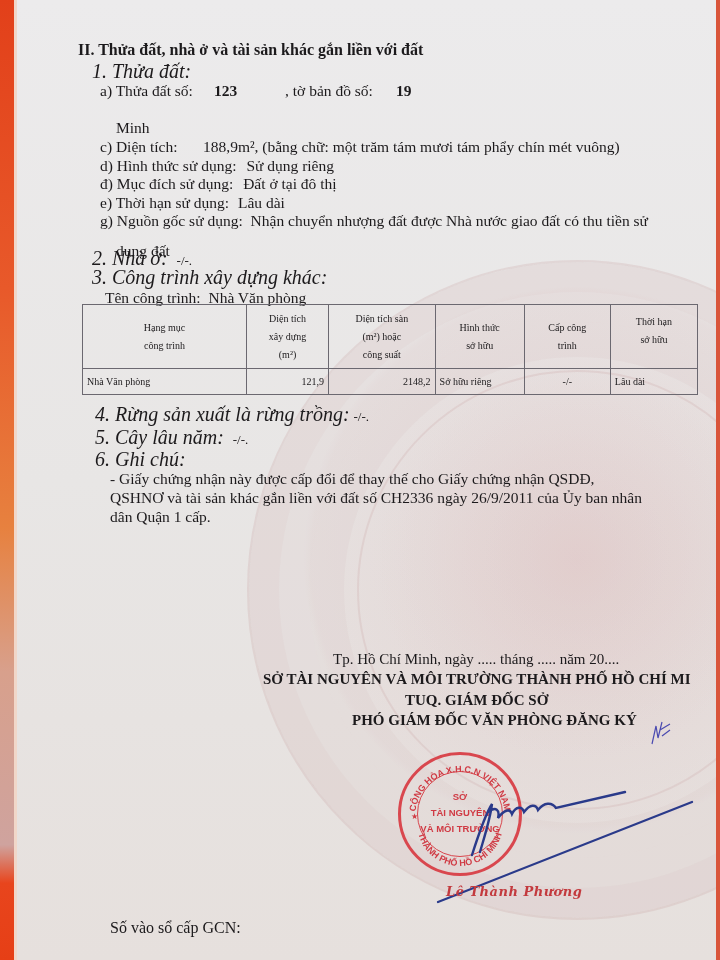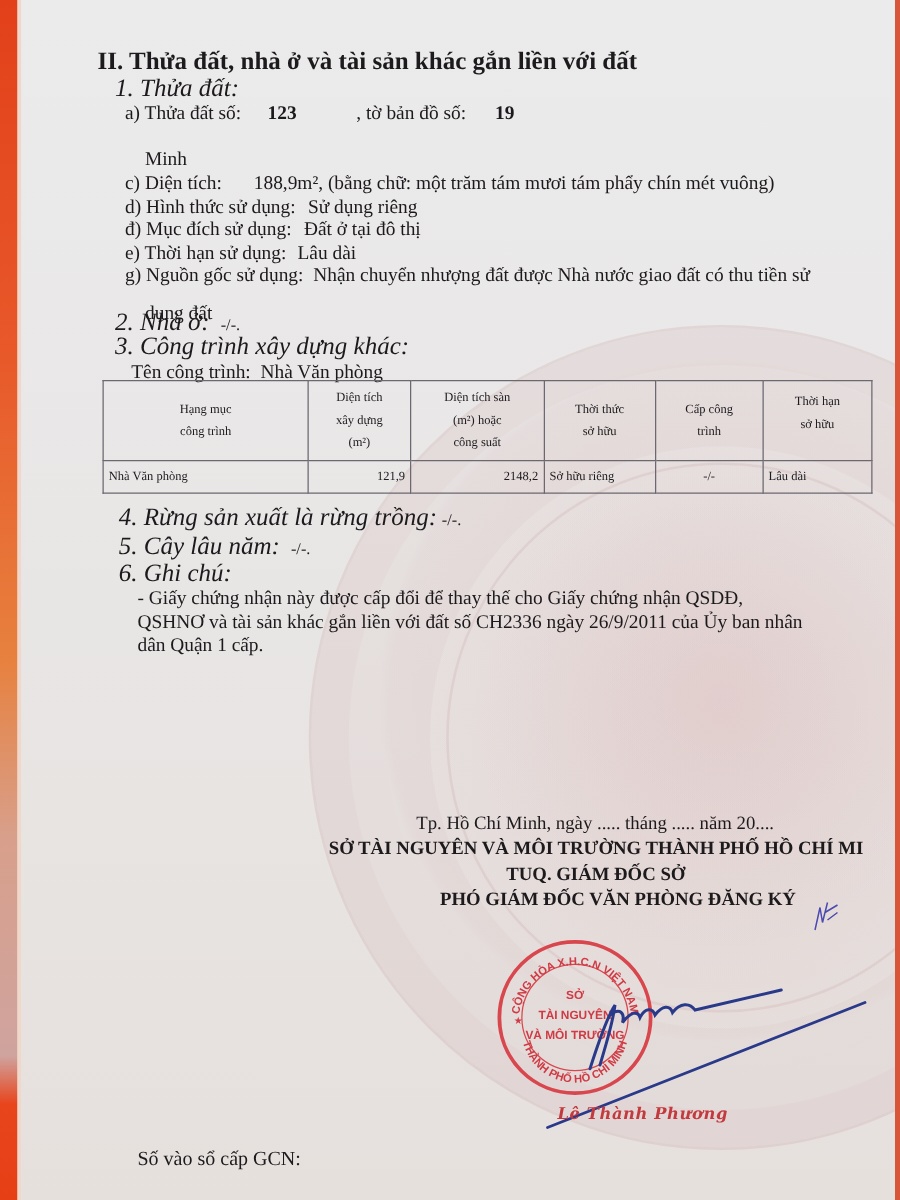"II. Thửa đất, nhà ở" .section-title { font-size: 20px -> 16px }
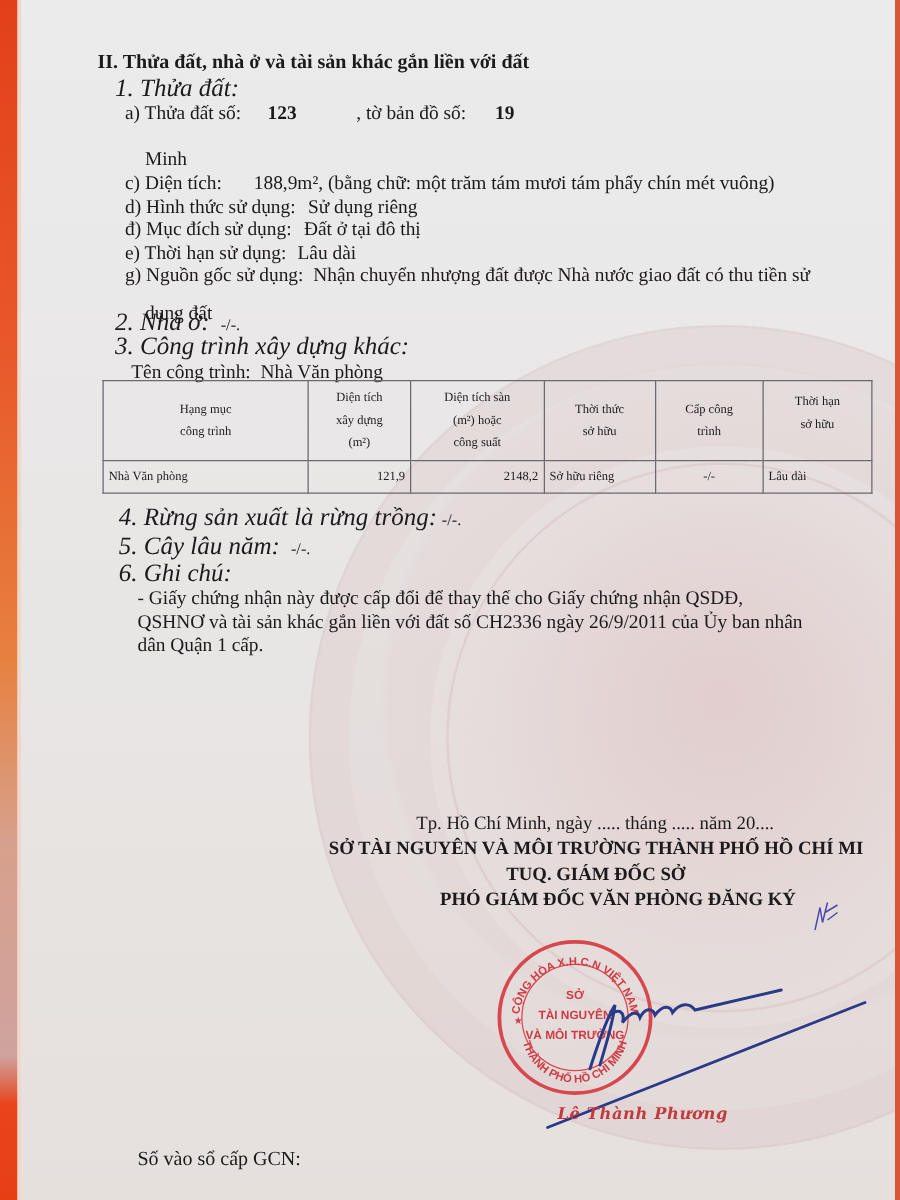"Thời thức" div { text: Thời -> Hình }
